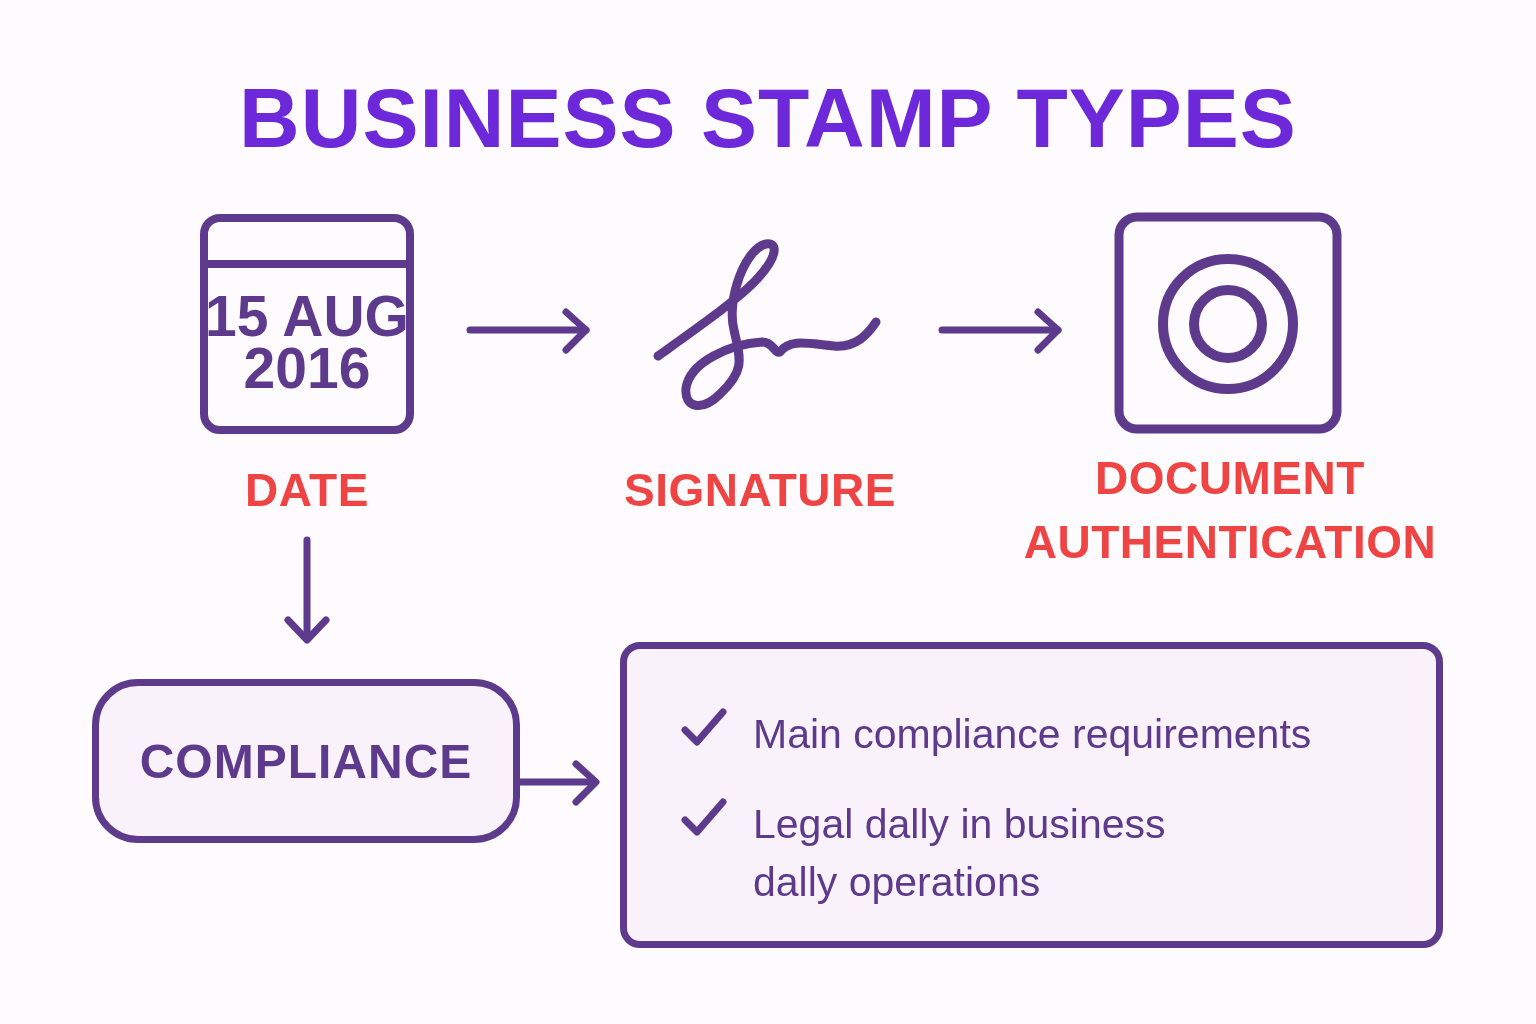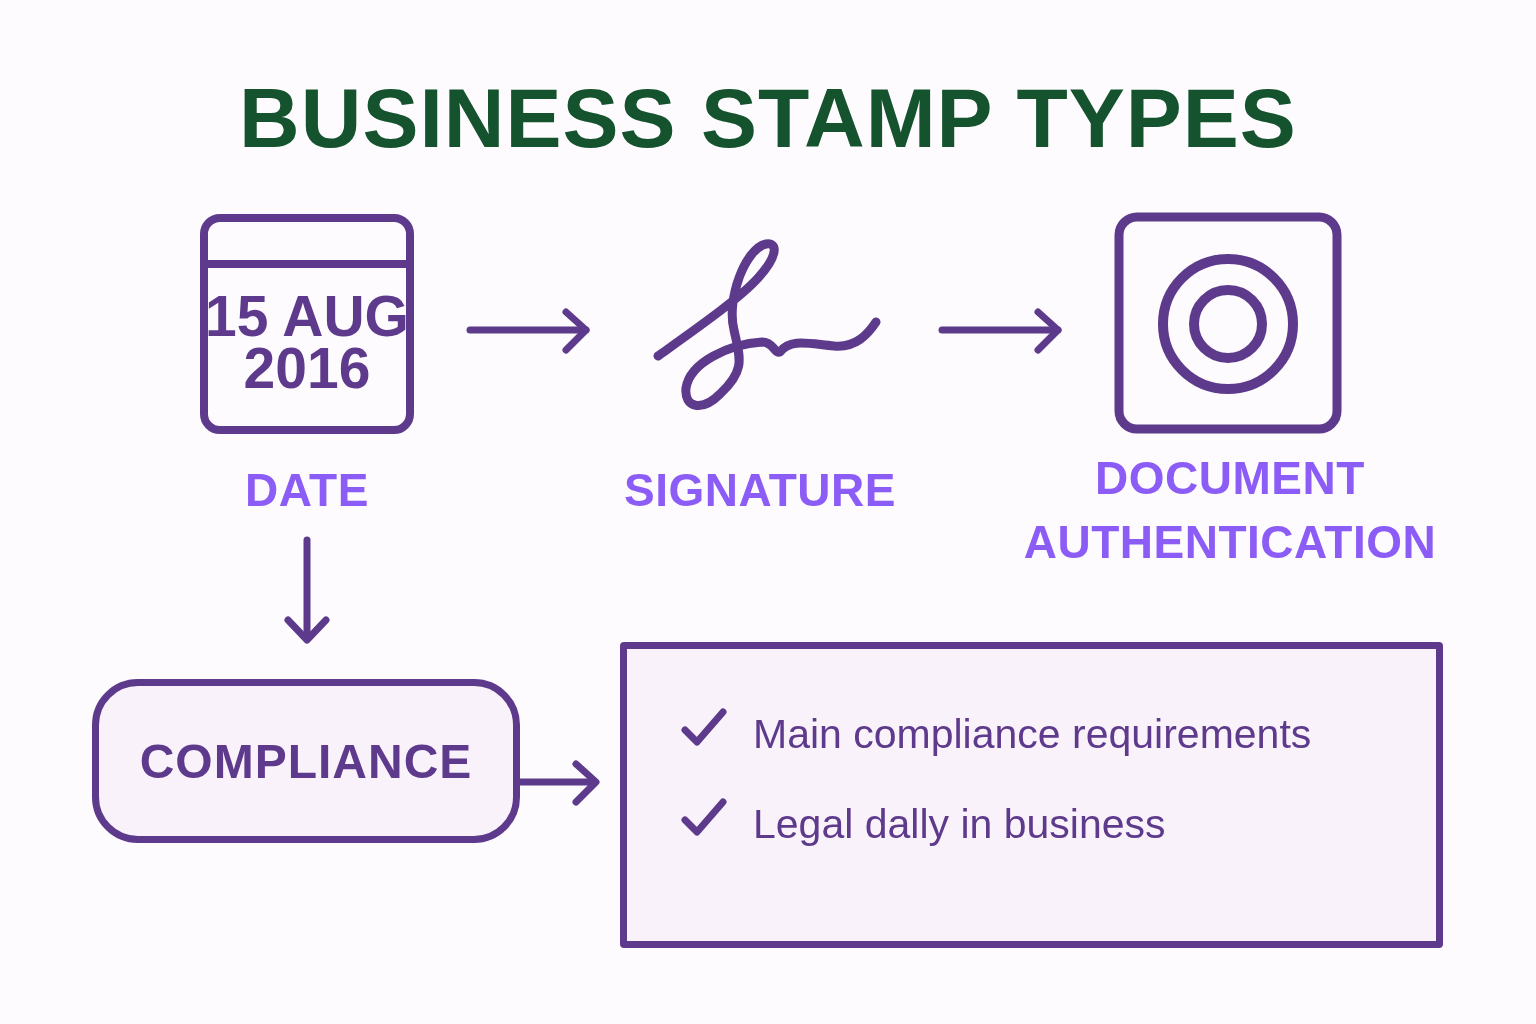"BUSINESS STAMP TYPES" .title { color: #14532d -> #6d28d9 }
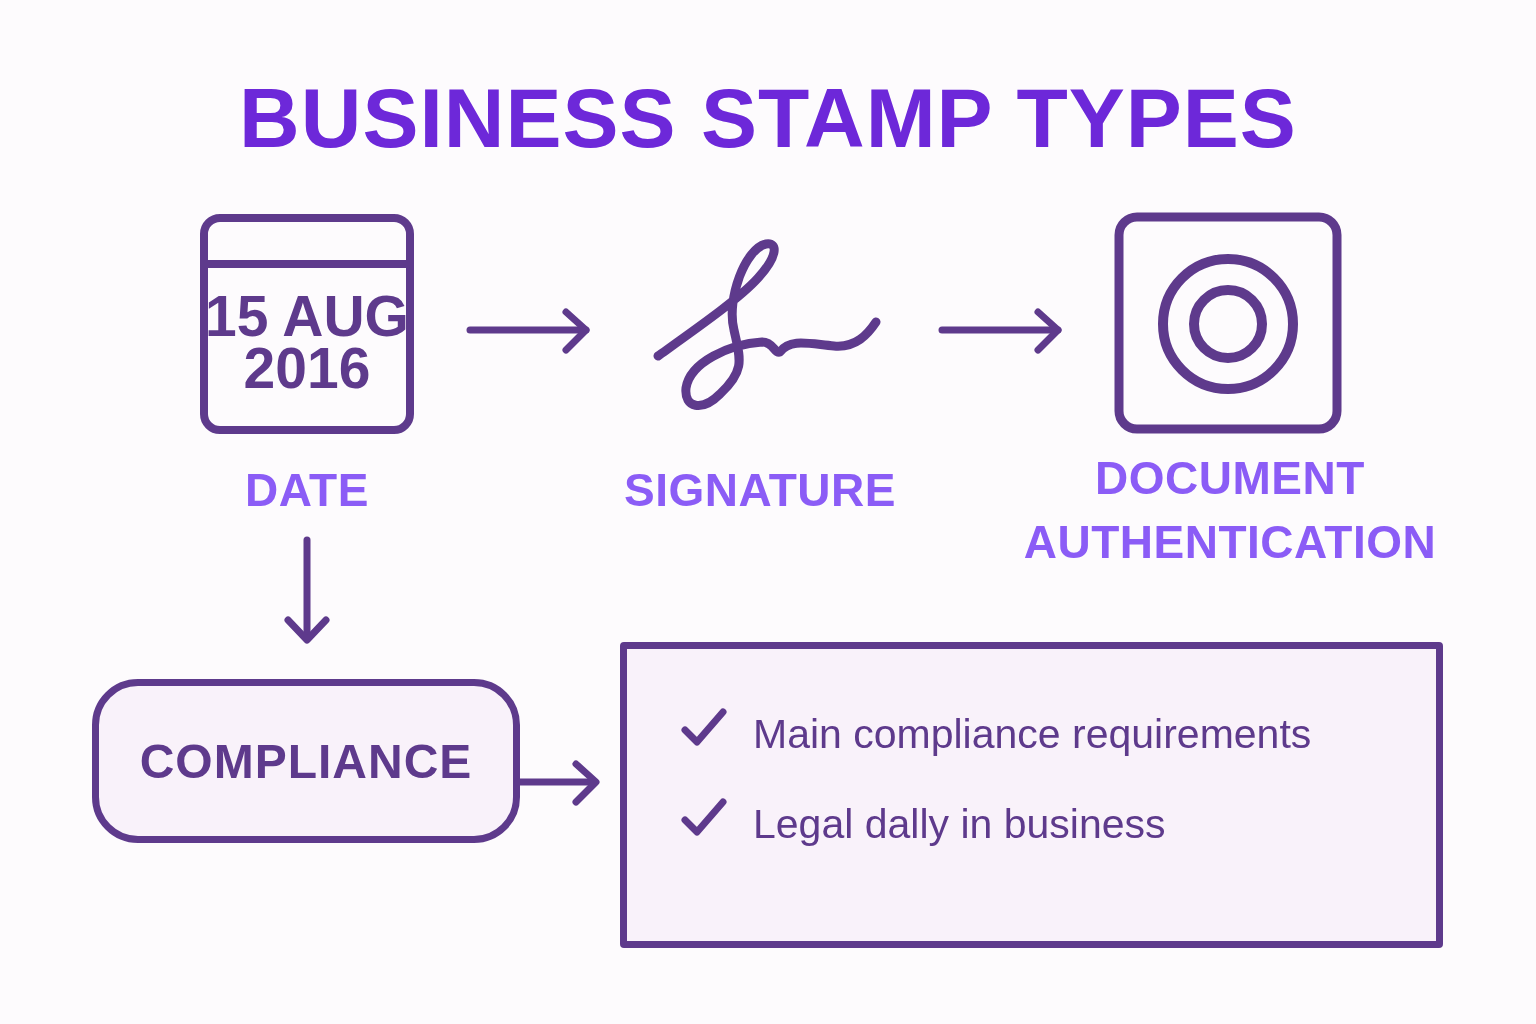"DATE" .label { color: #8b5cf6 -> #ef4444 }
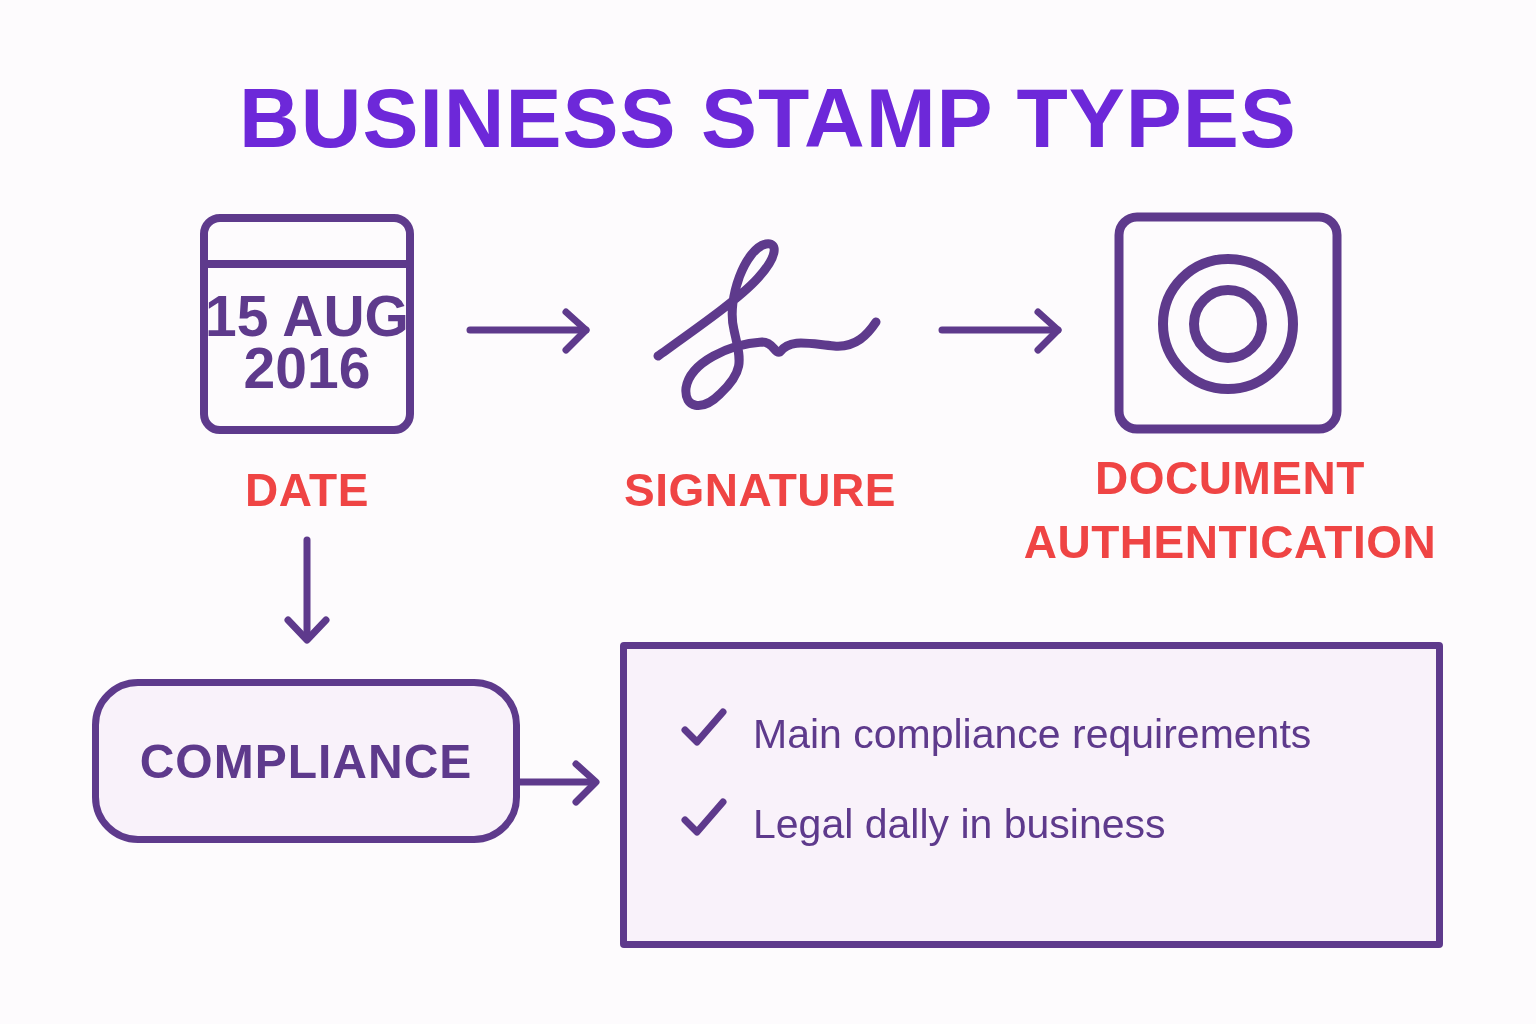"Main compliance requirements" .list-box { border-radius: 4px -> 20px }
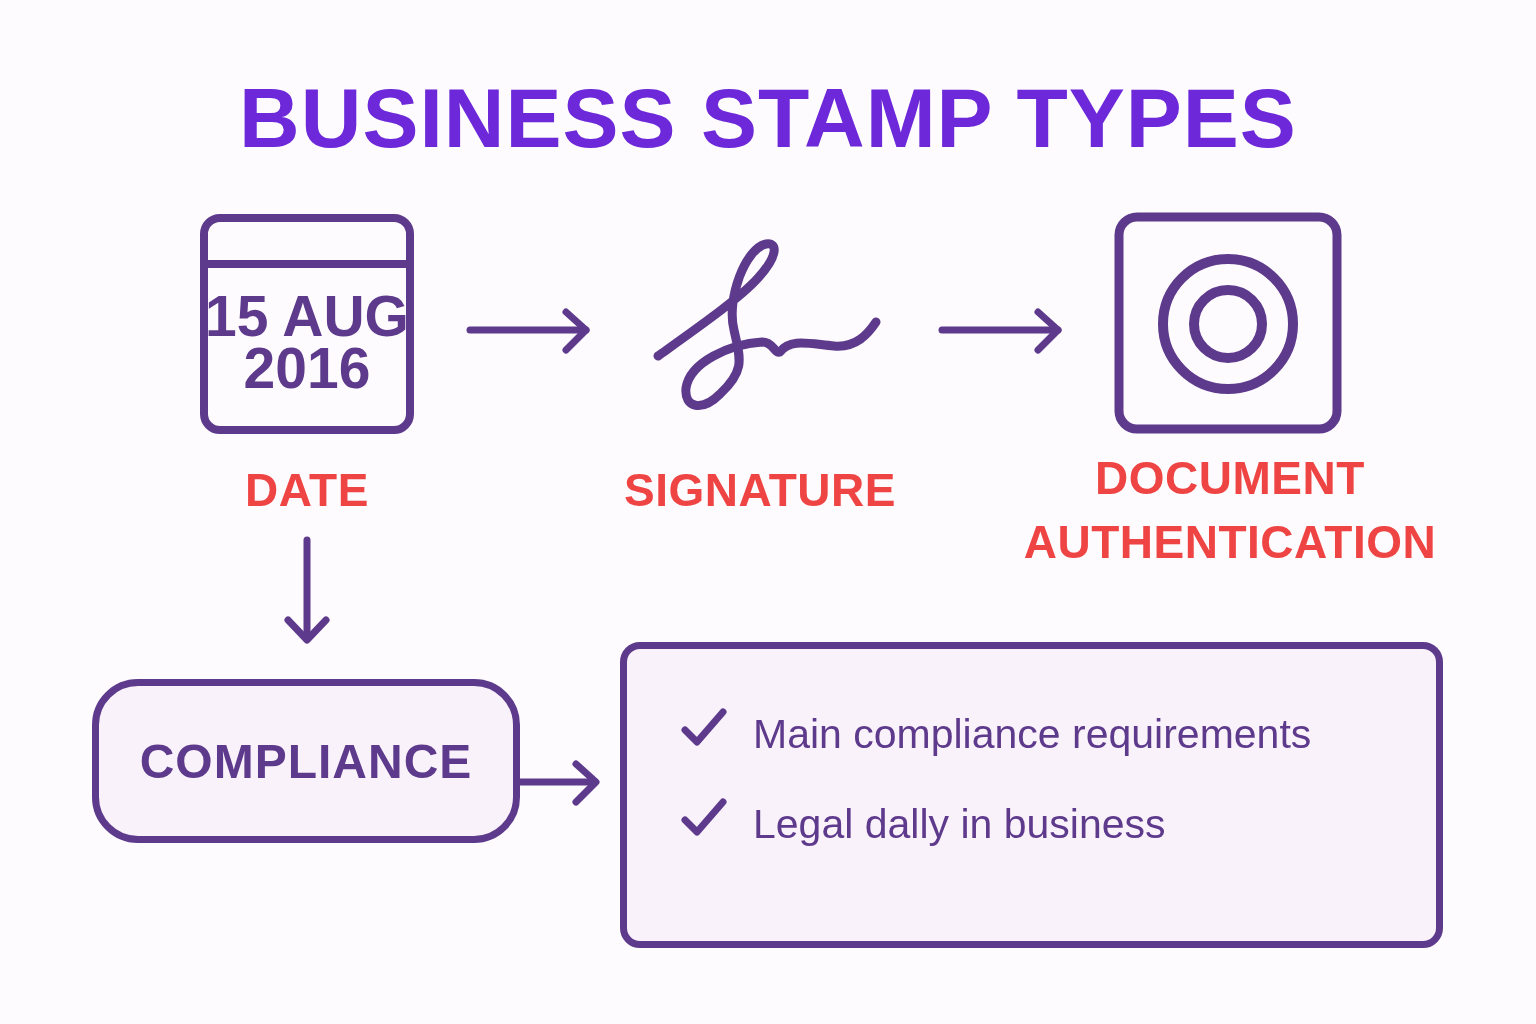"dally operations" div { html: none -> <div>dally operations</div> }
